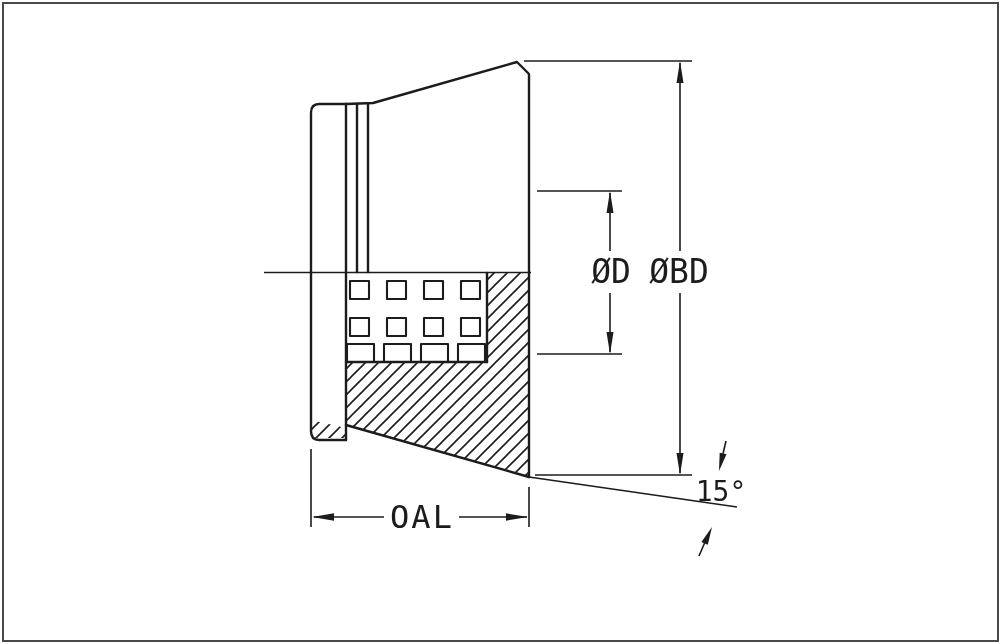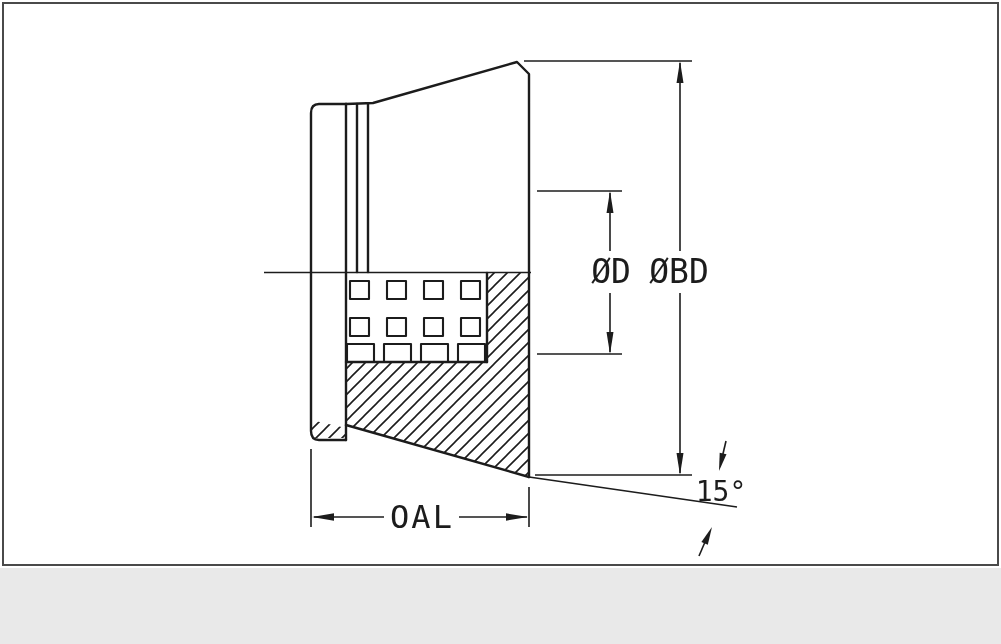"ØD" .stage { height: 568px -> 644px }
